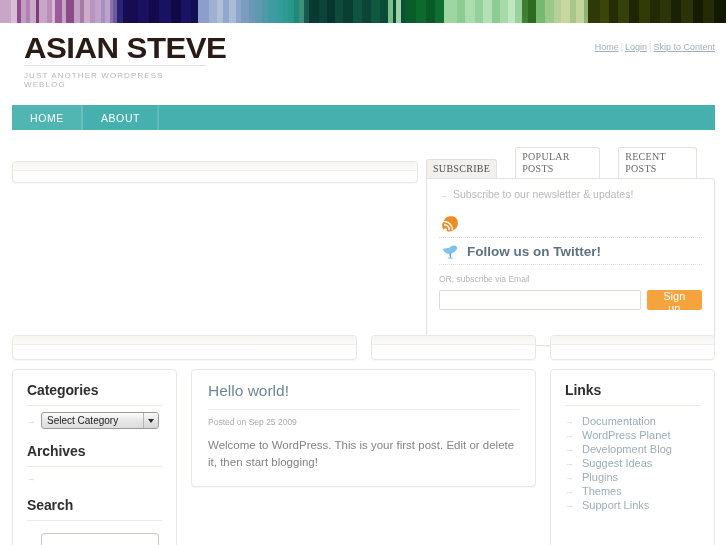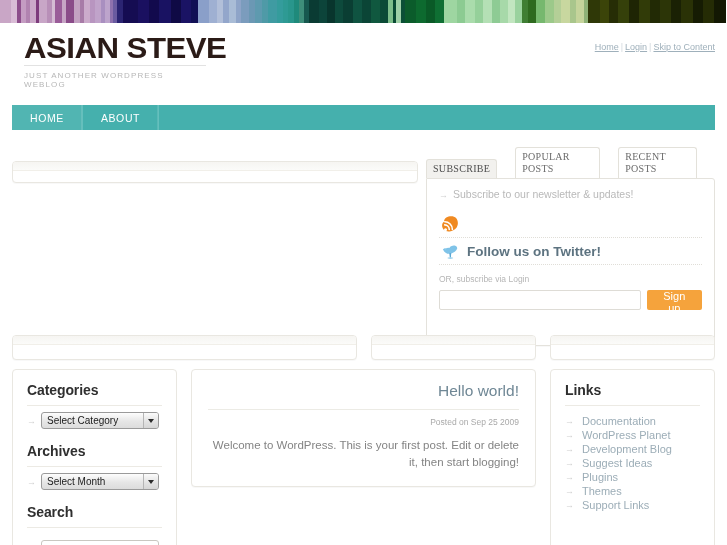"OR, subscribe via Login" div.sub-or { text: Login -> Email }
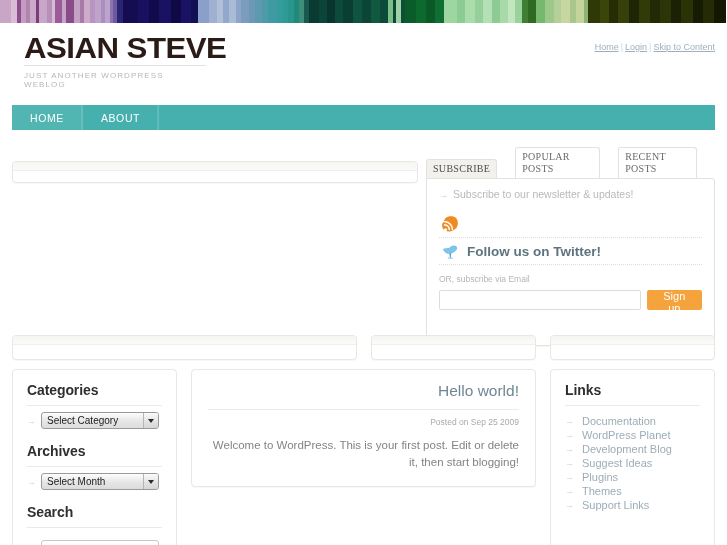"Hello world!" .post-pad { text-align: right -> none }
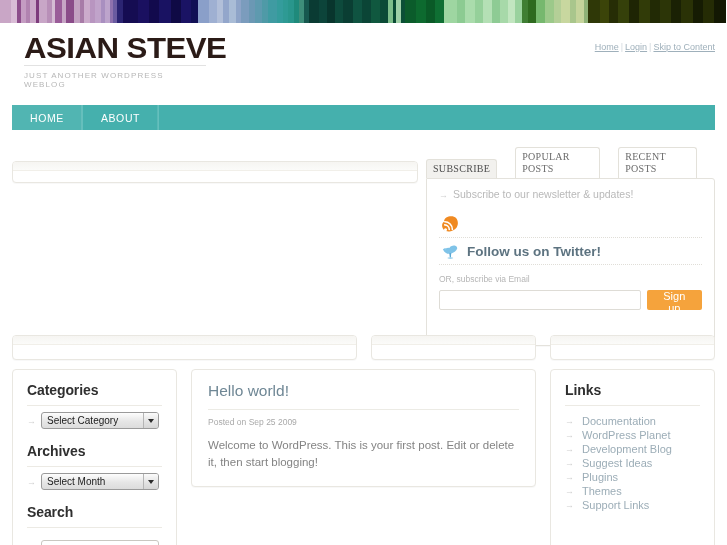"Select Month" div.fauxselect { html: <div> <span>Select Month</span> <span> <i></i> </span> </div> -> none }
